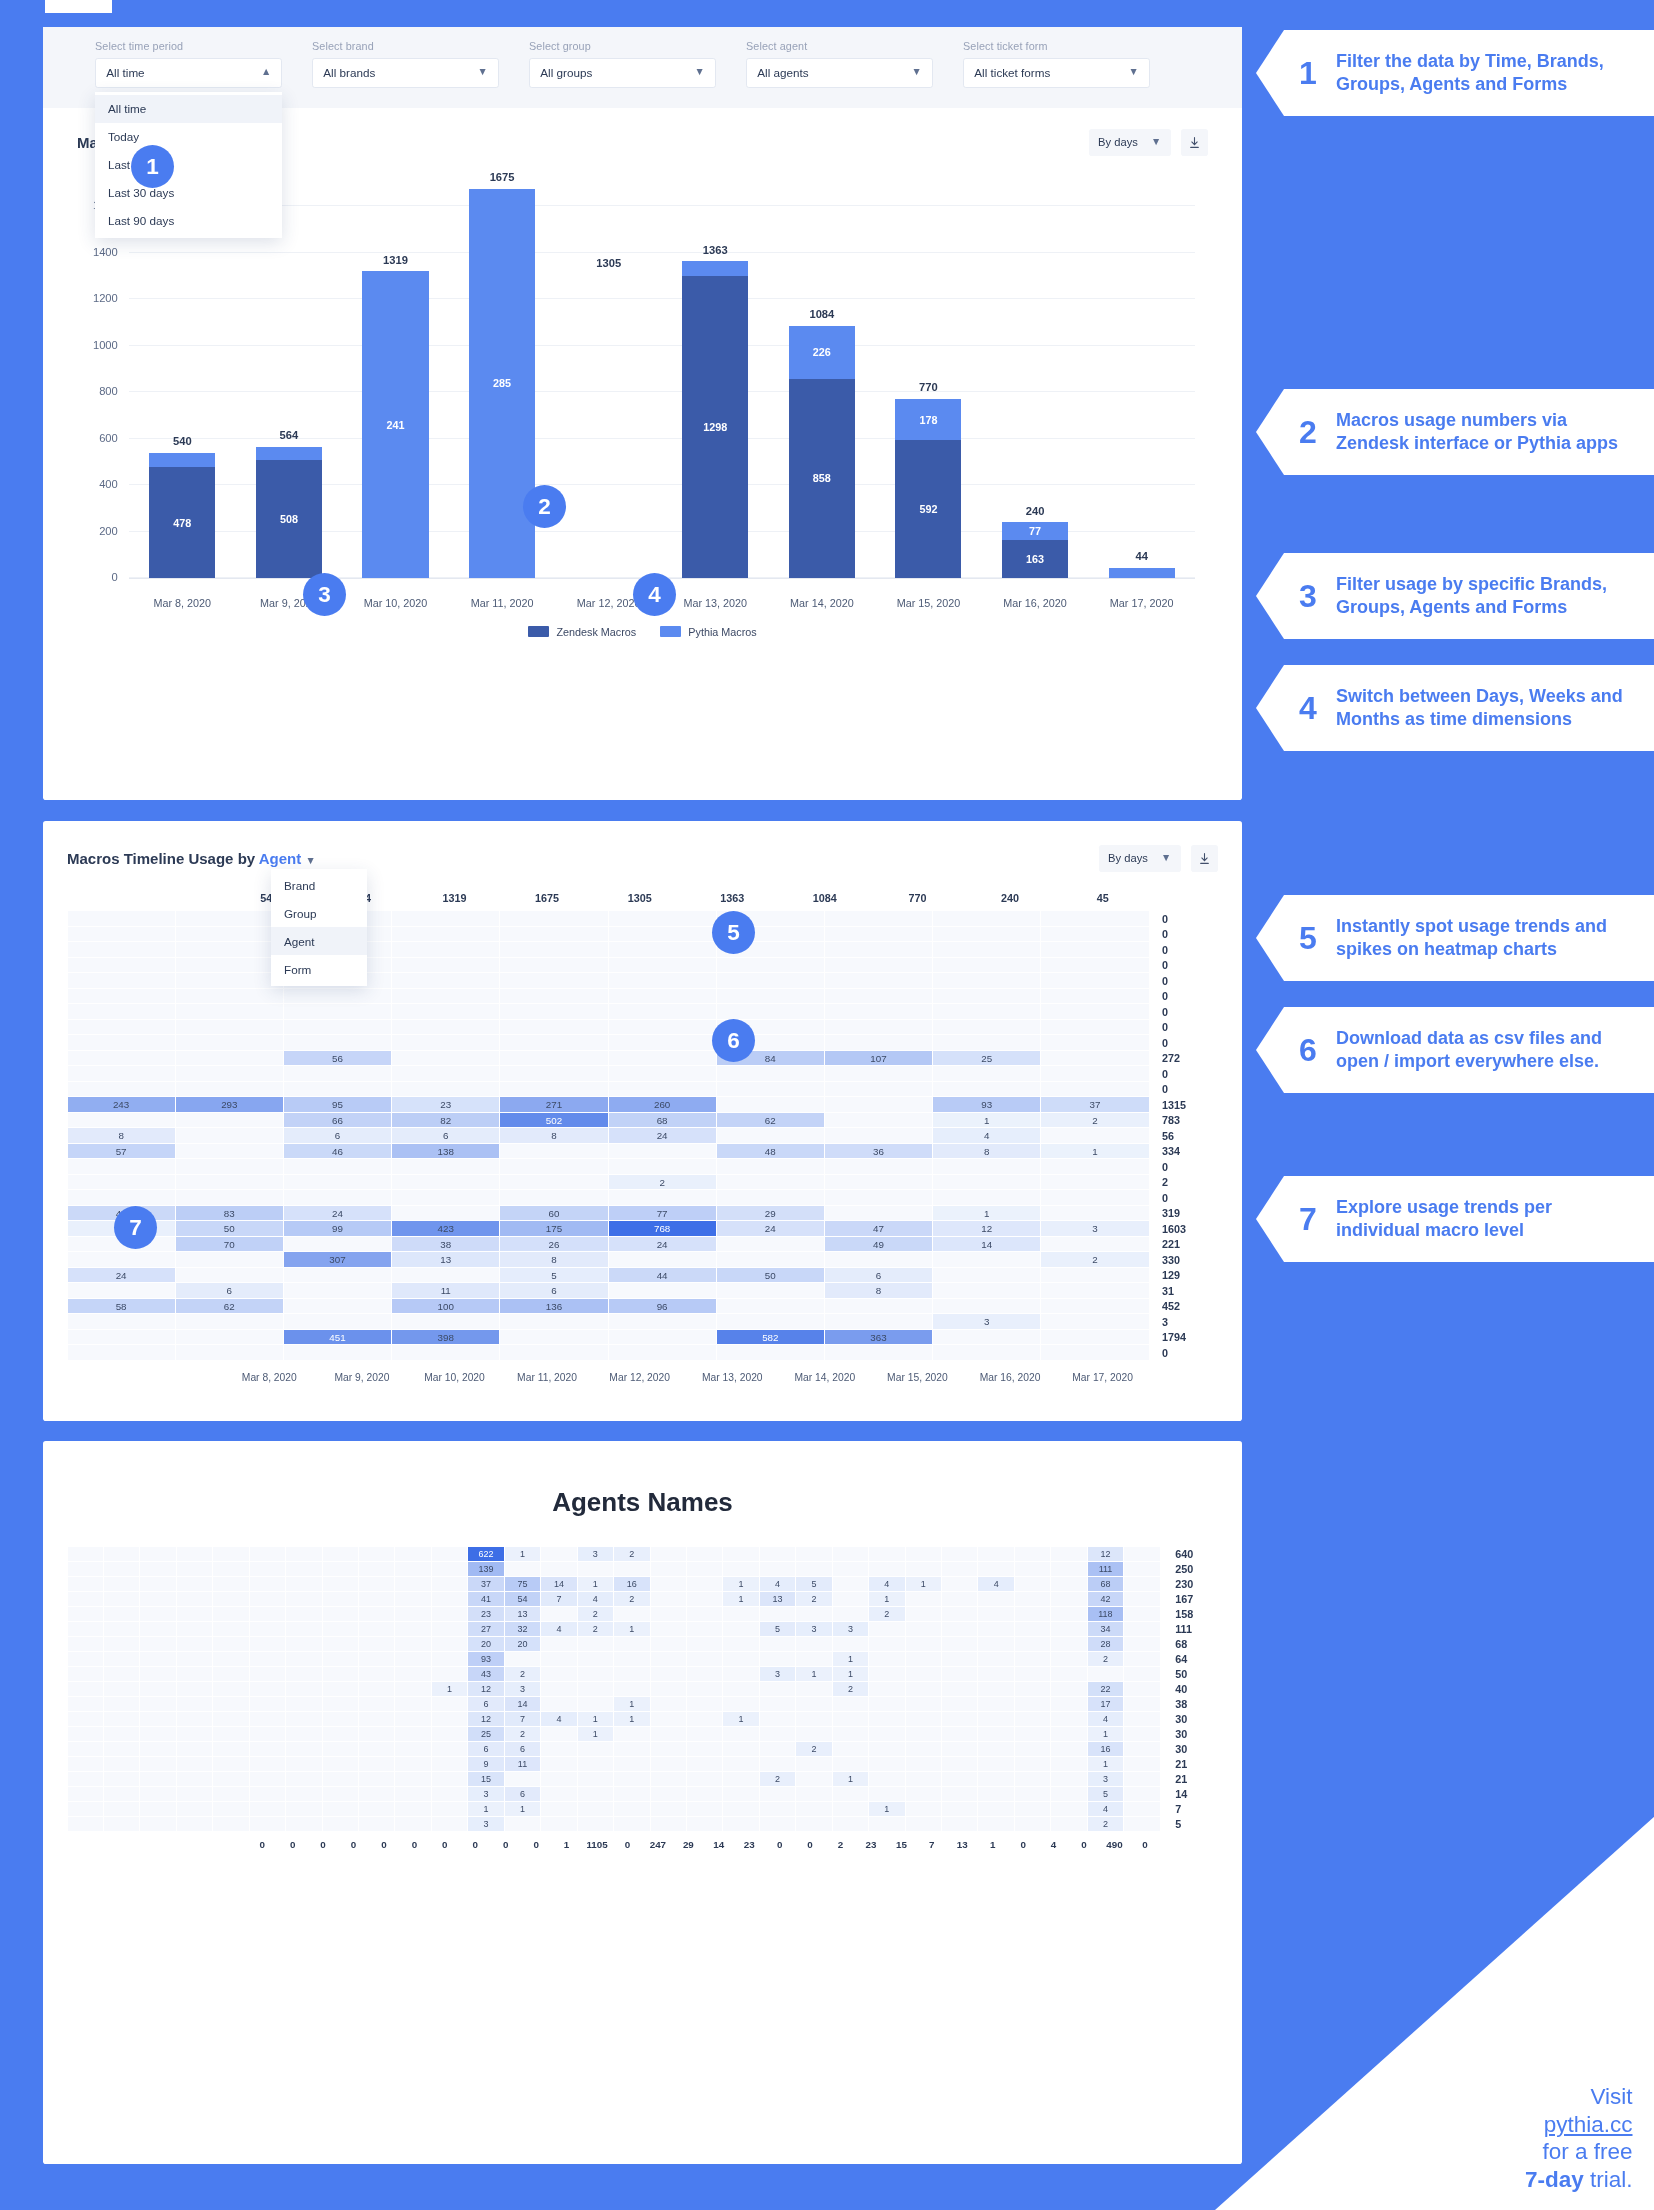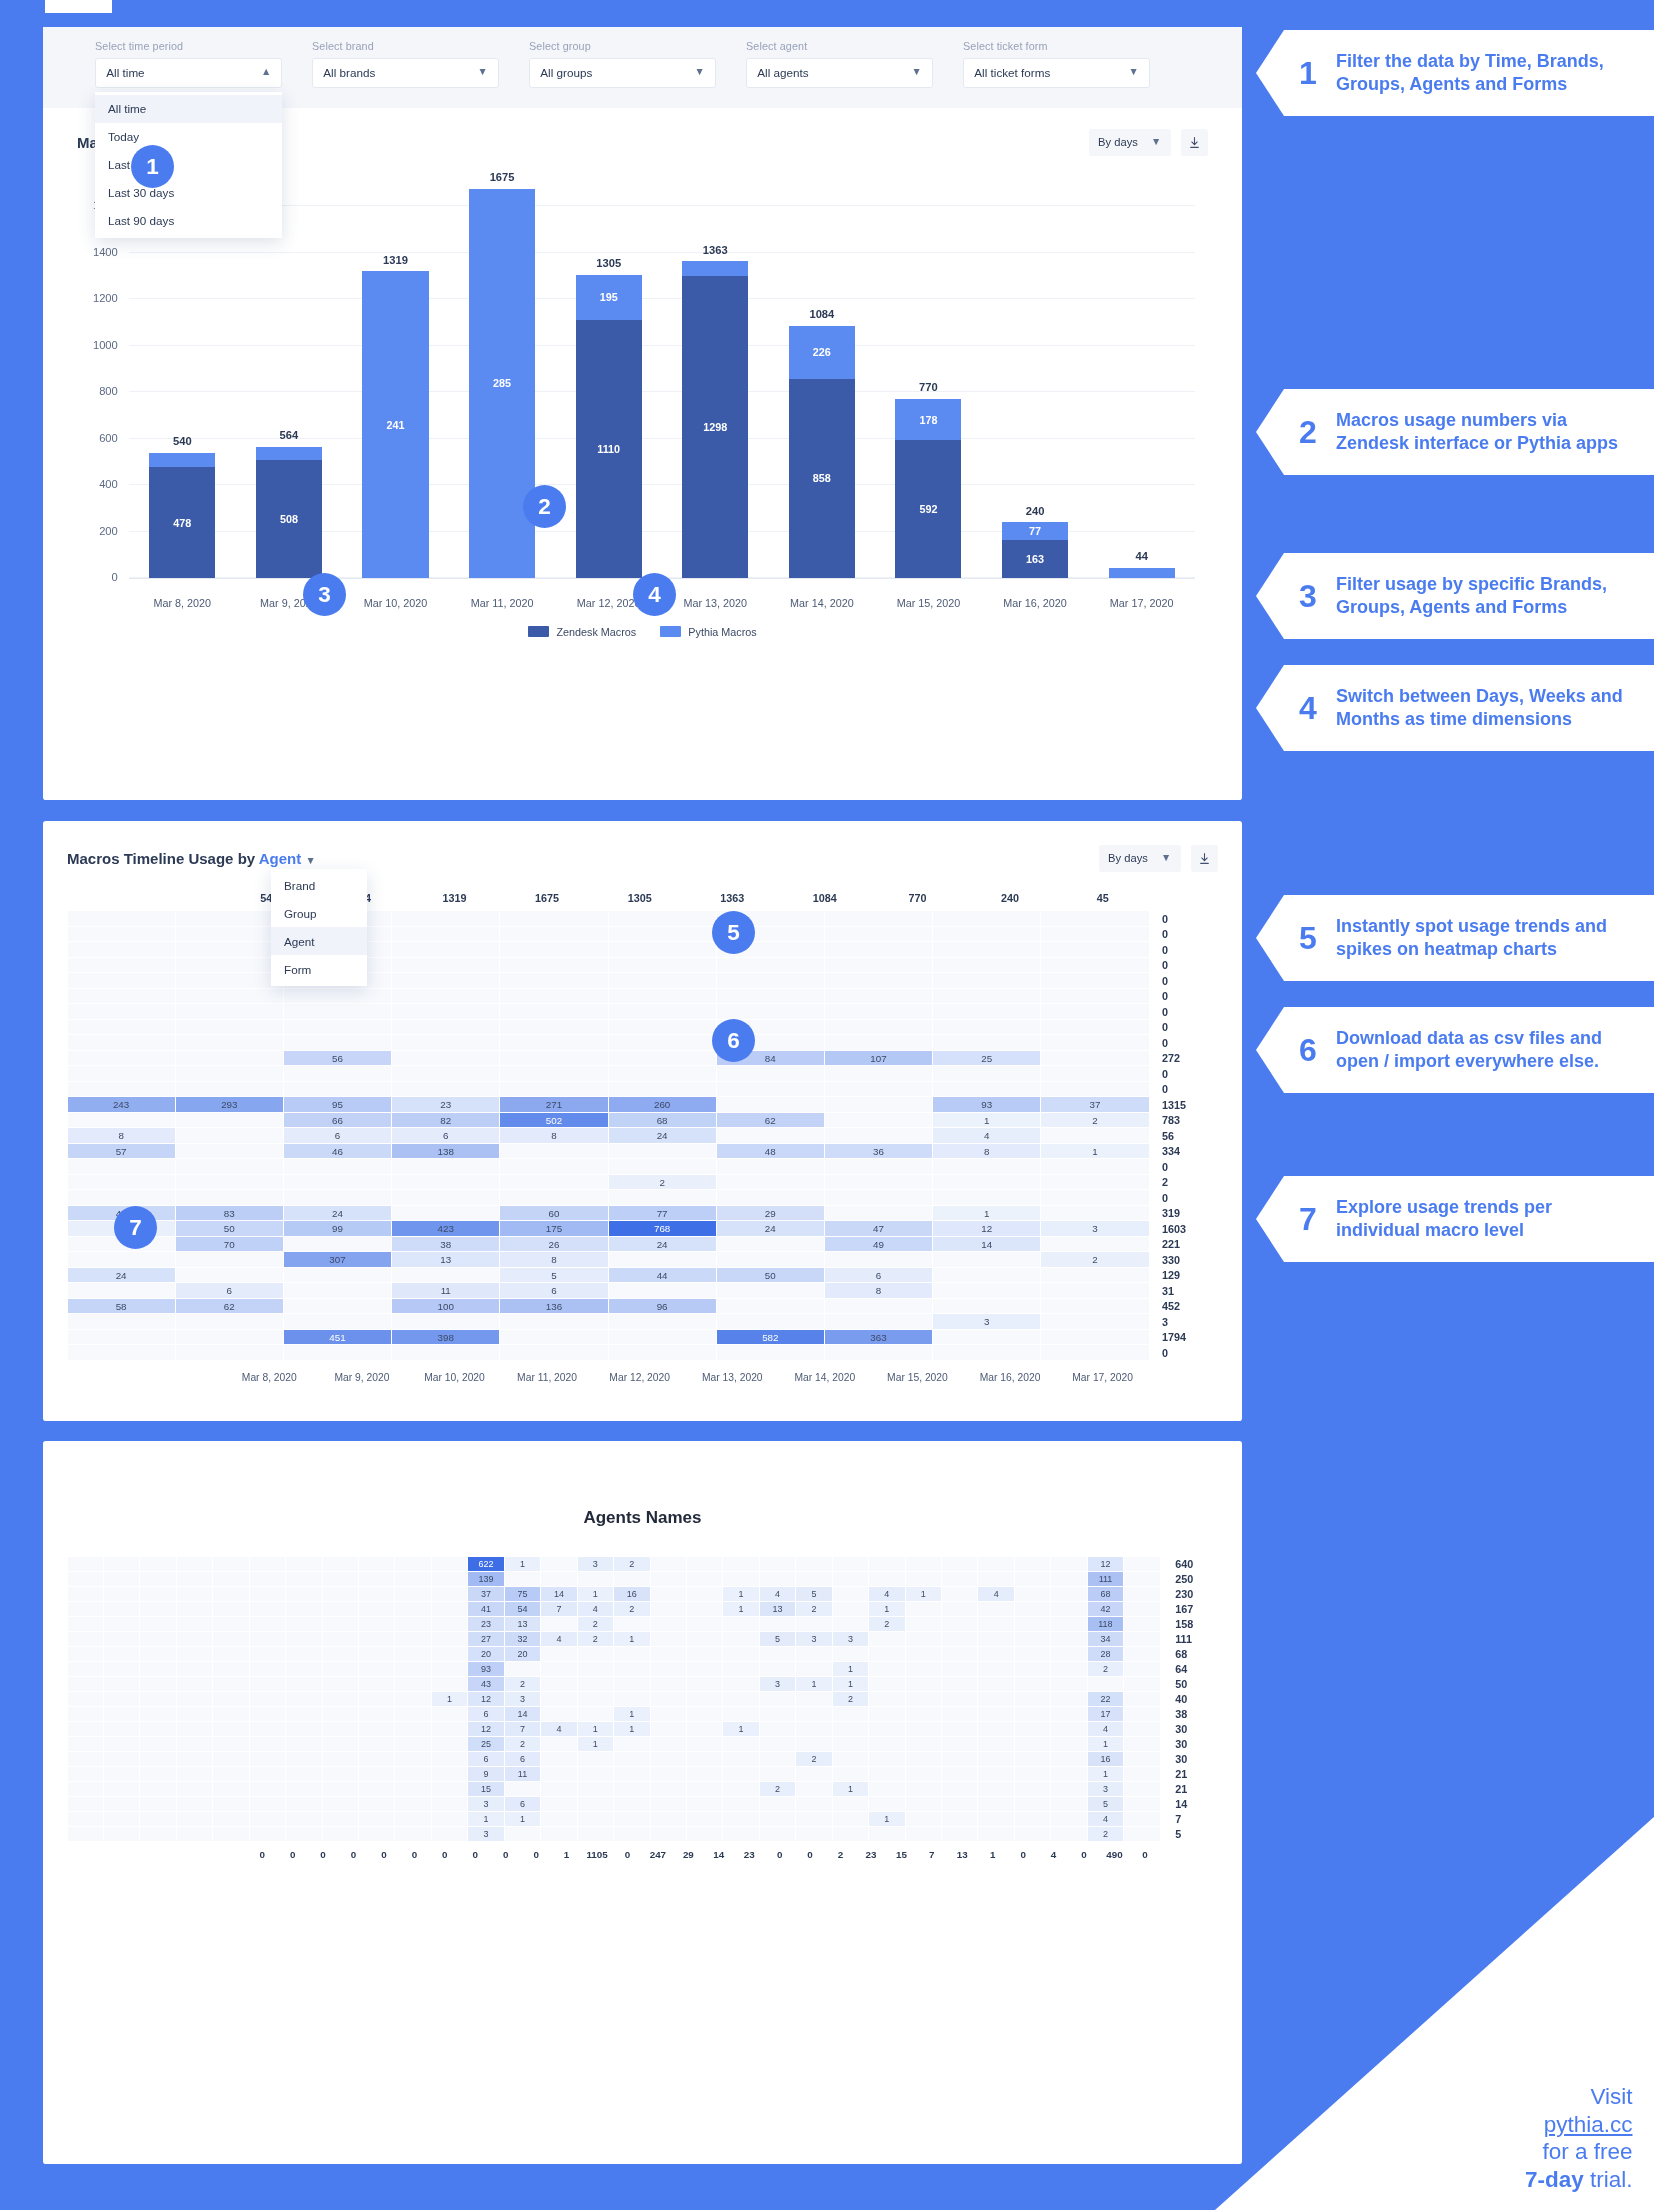"195" div.stack { html: <div> <div>195</div> <div>1110</div> </div> -> none }
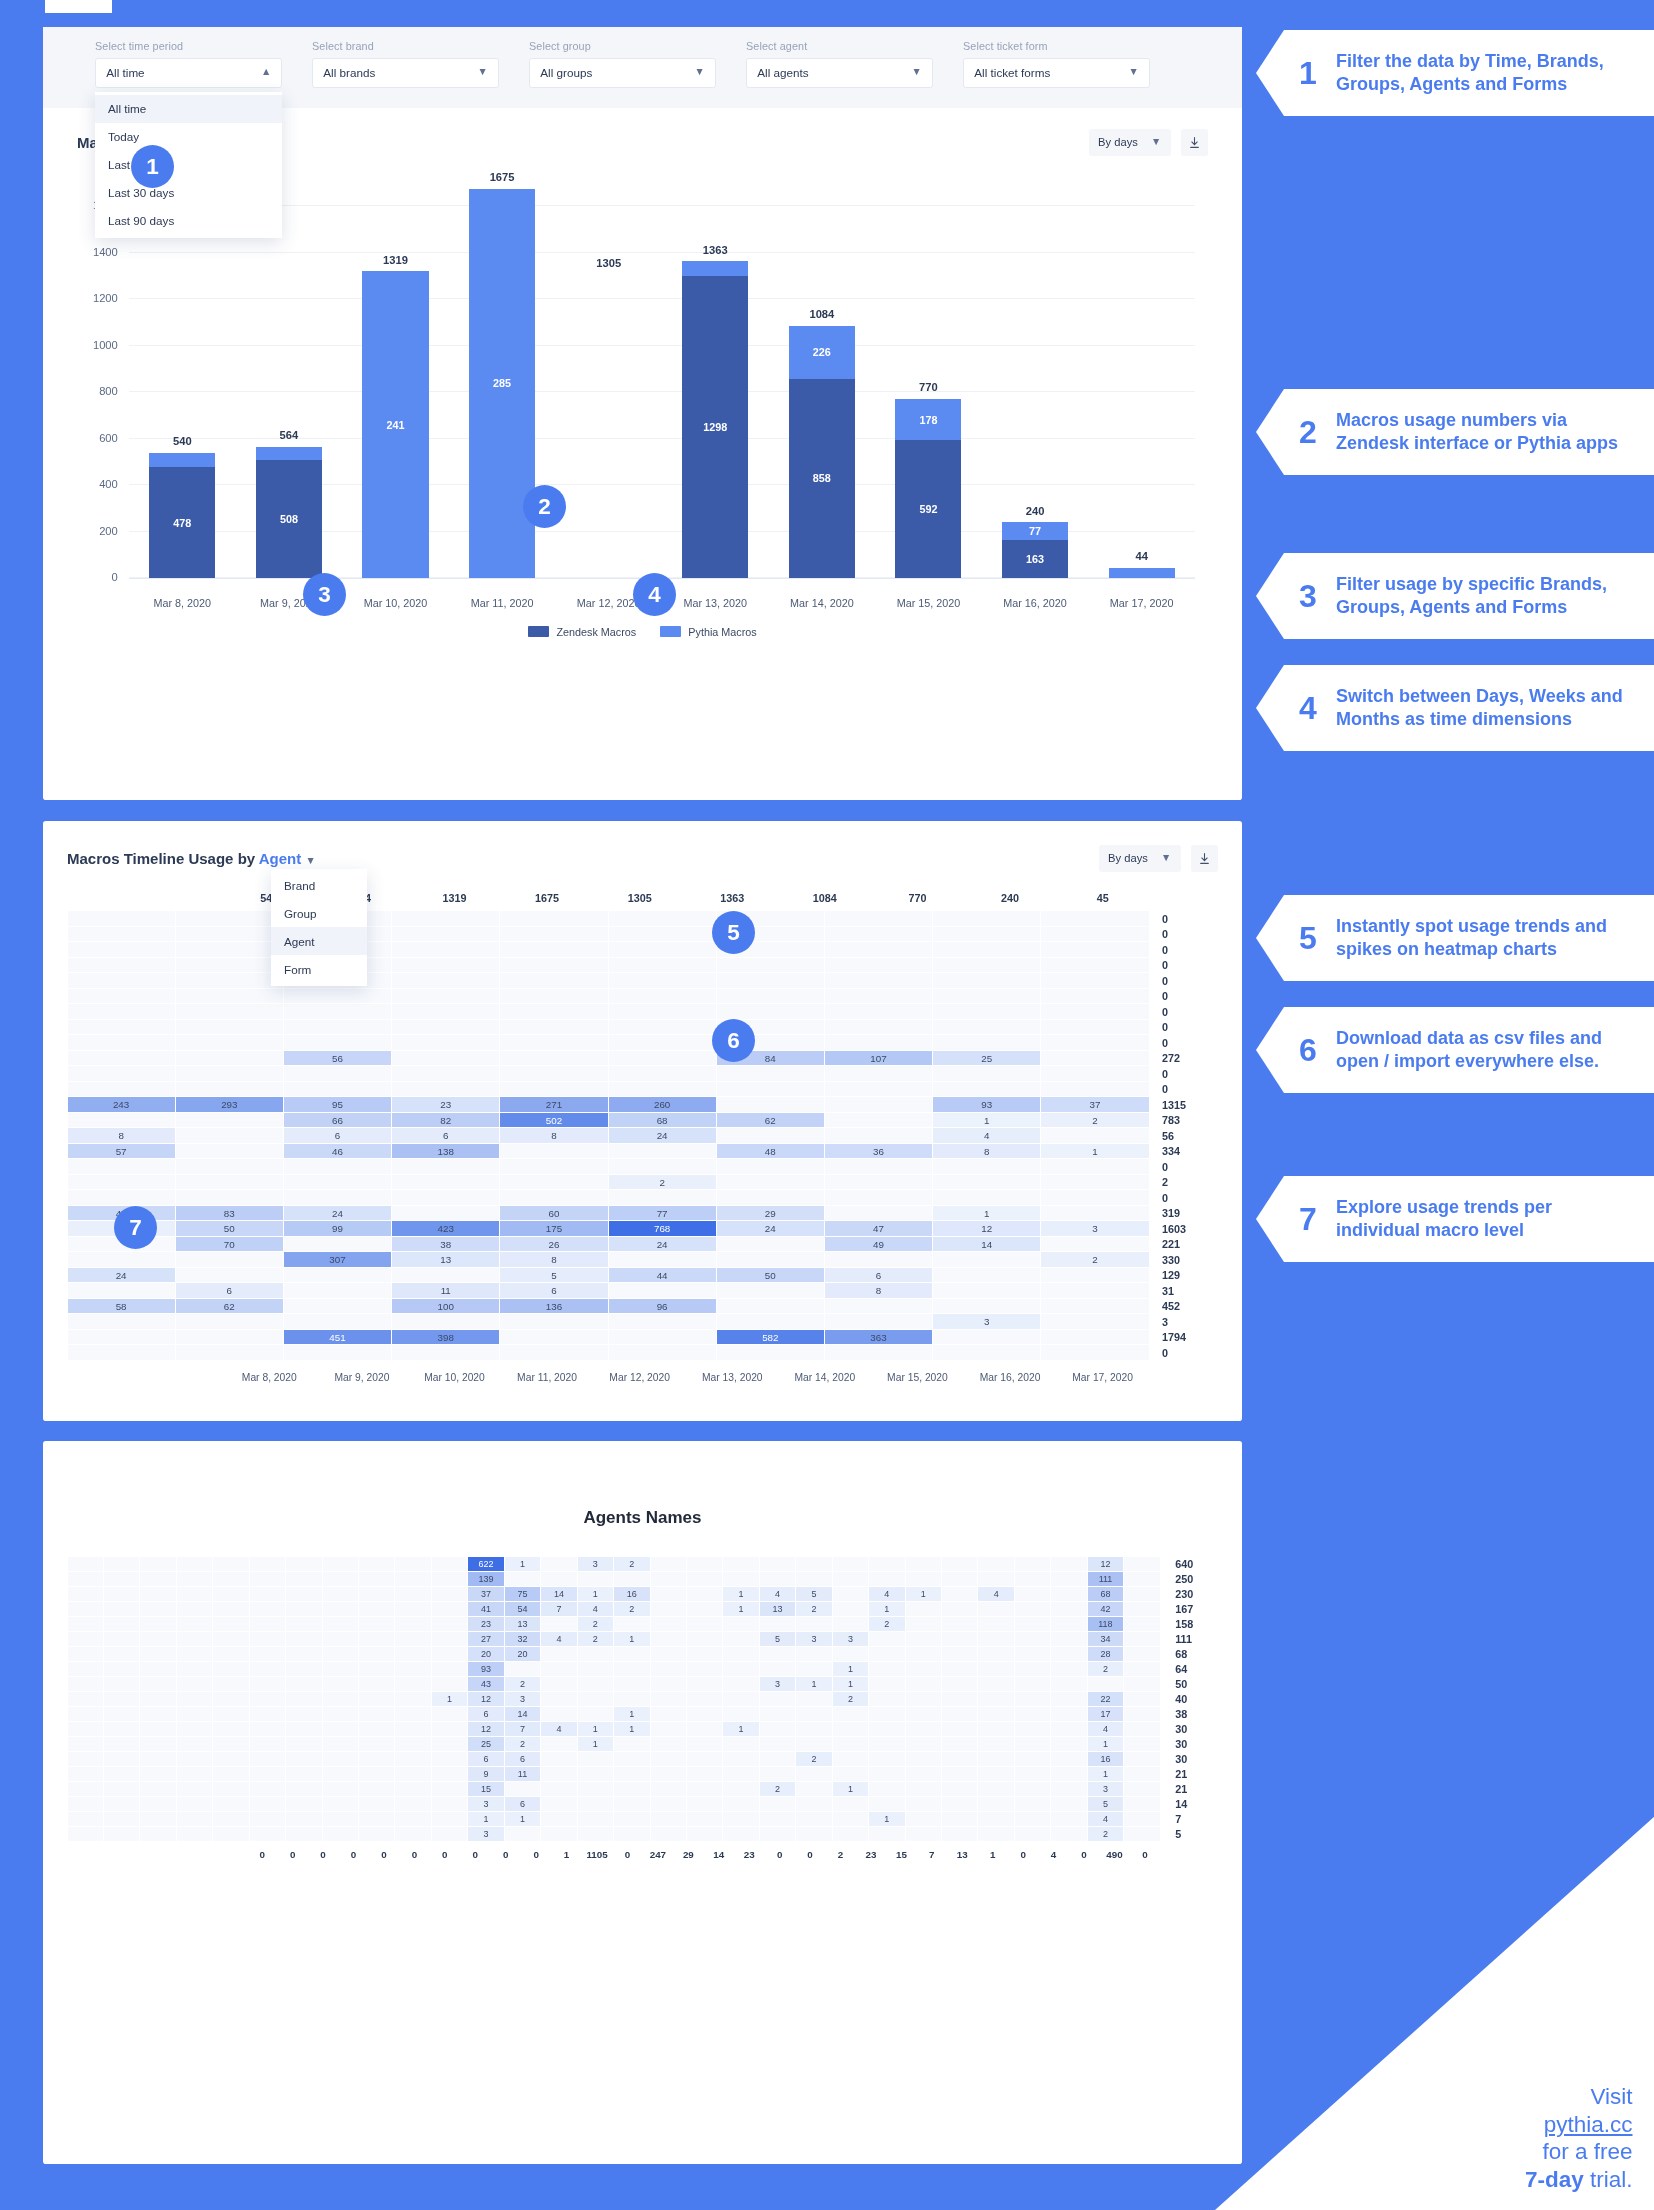"Agents Names" .big-col-title { font-size: 17px -> 26px; margin-top: 43px -> 22px }
